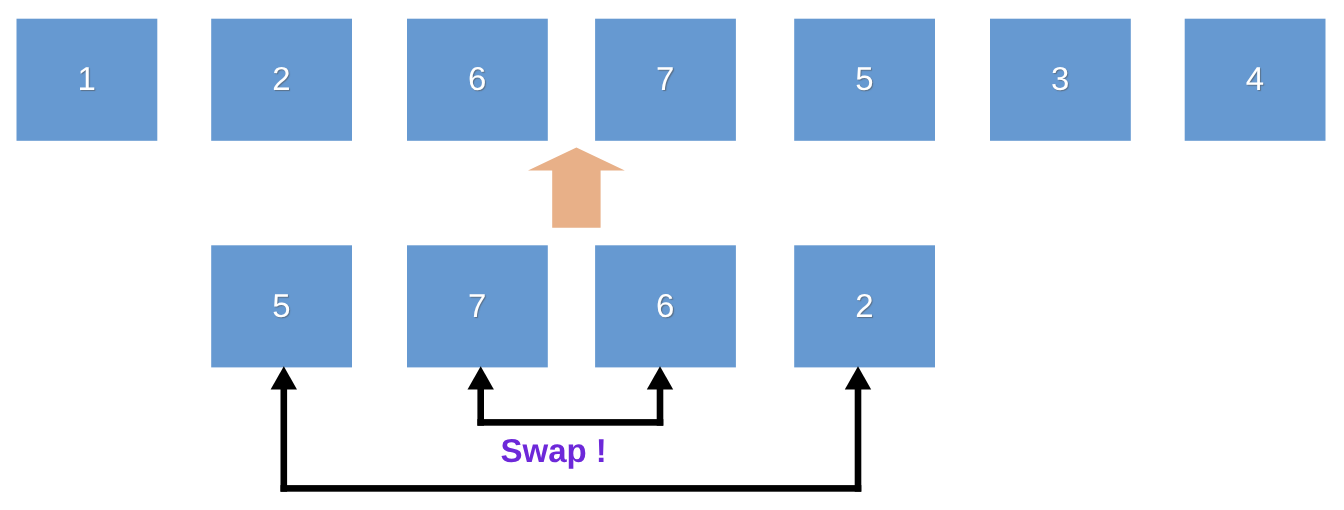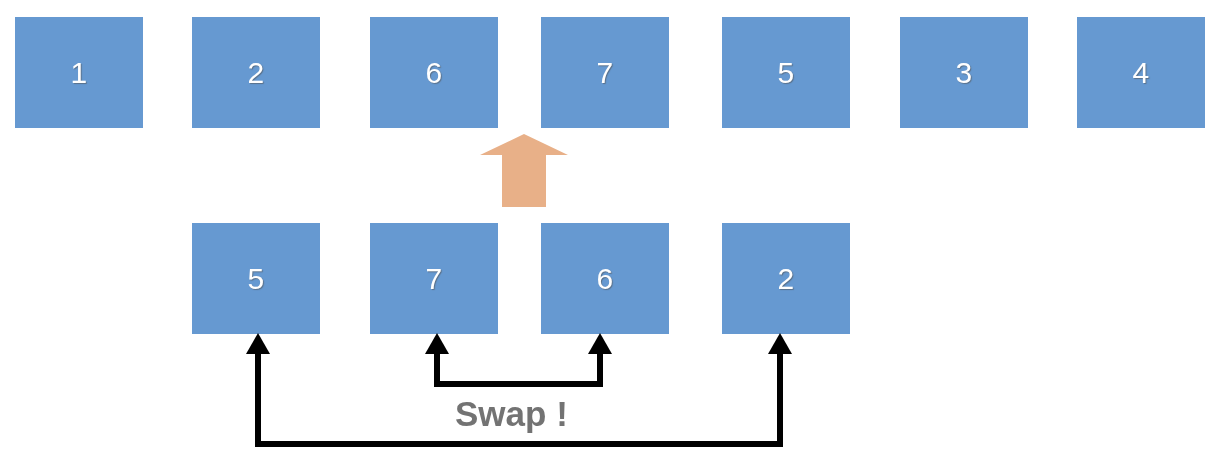"Swap !" .swap-label { color: #737373 -> #6d28d9; font-size: 35px -> 30px }
